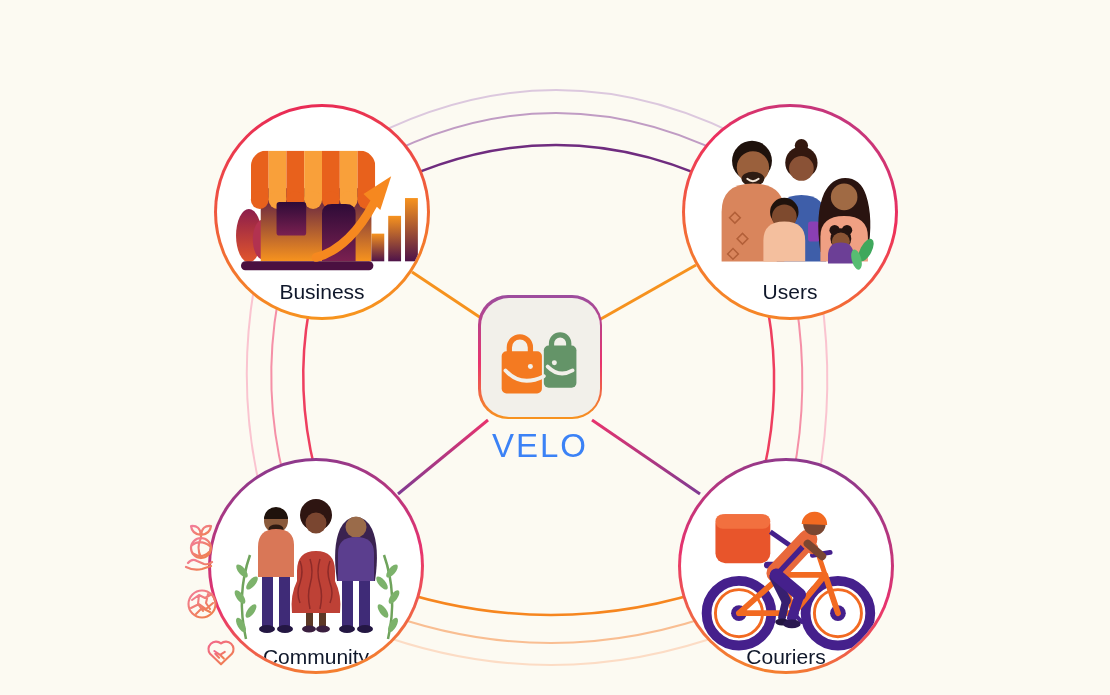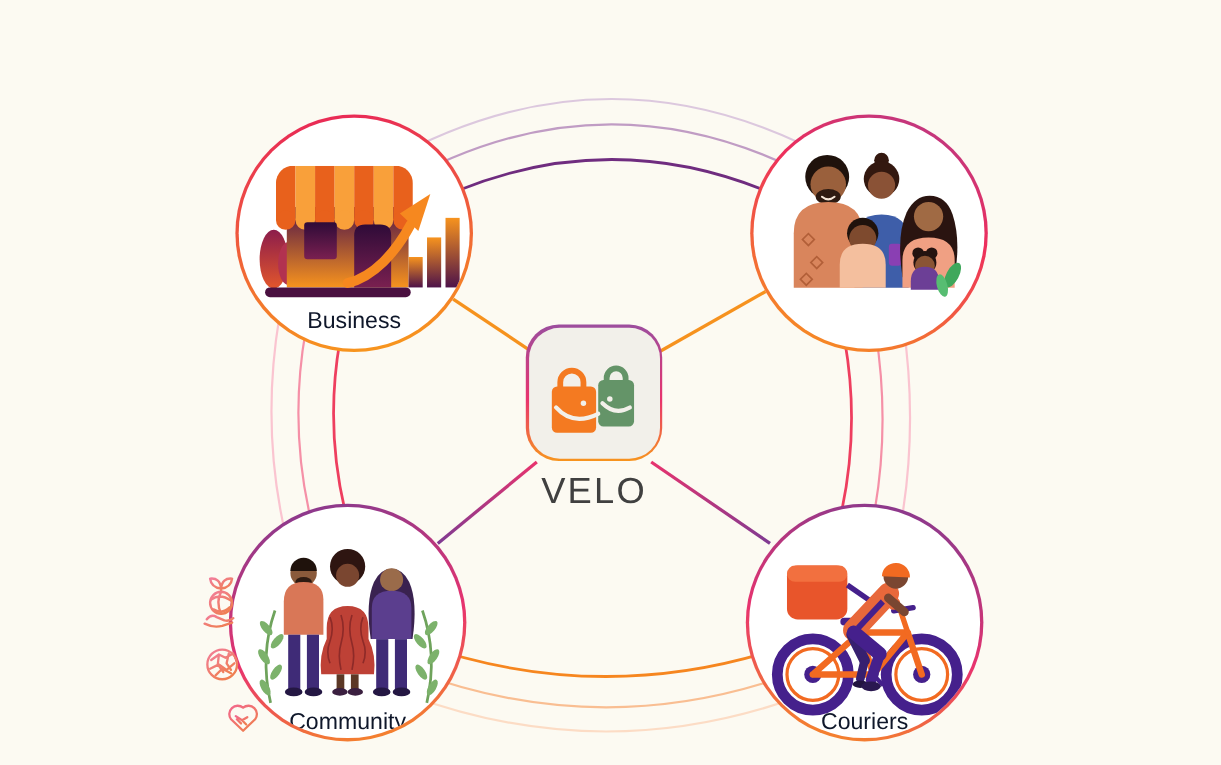"Users" div.node-label { html: none -> <div>Users</div> }
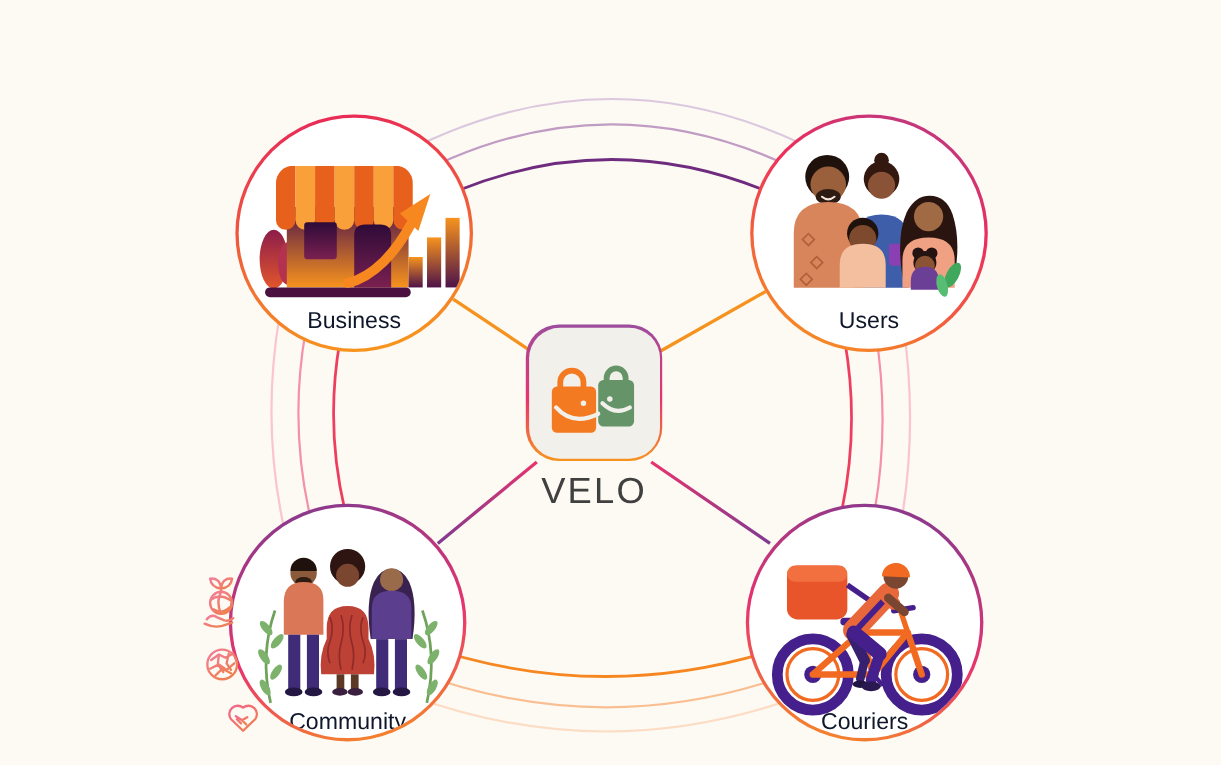"VELO" .hub-label { color: #404040 -> #3b82f6 }
